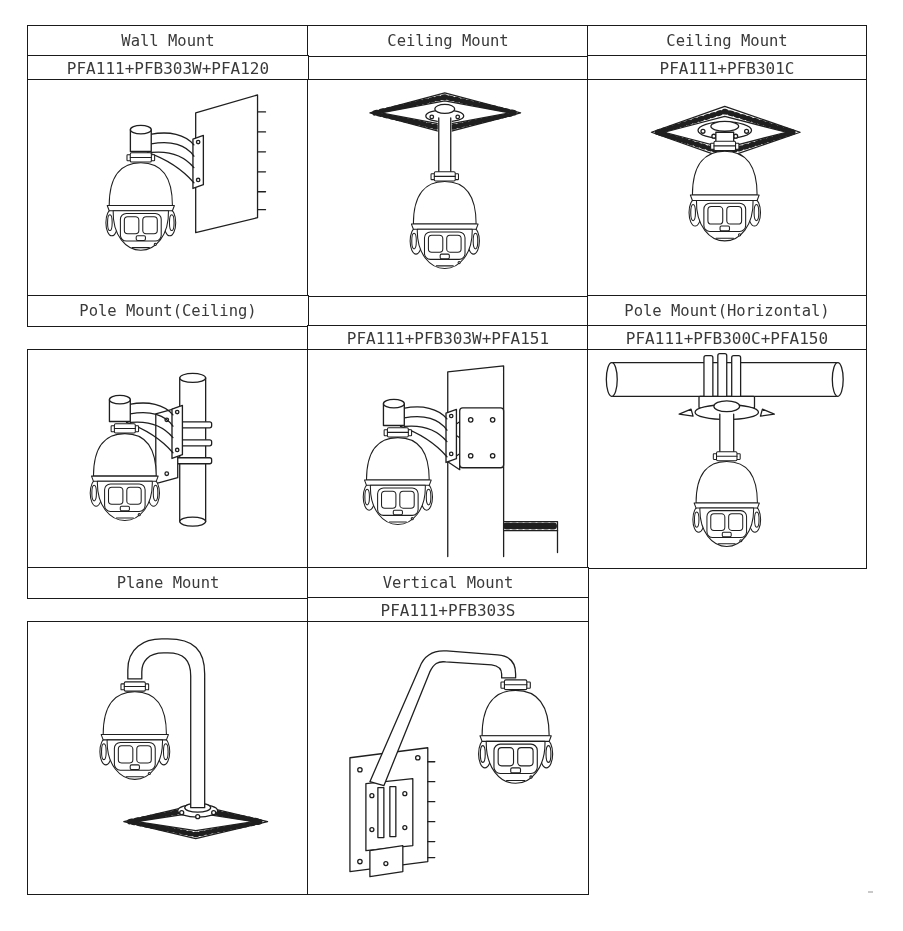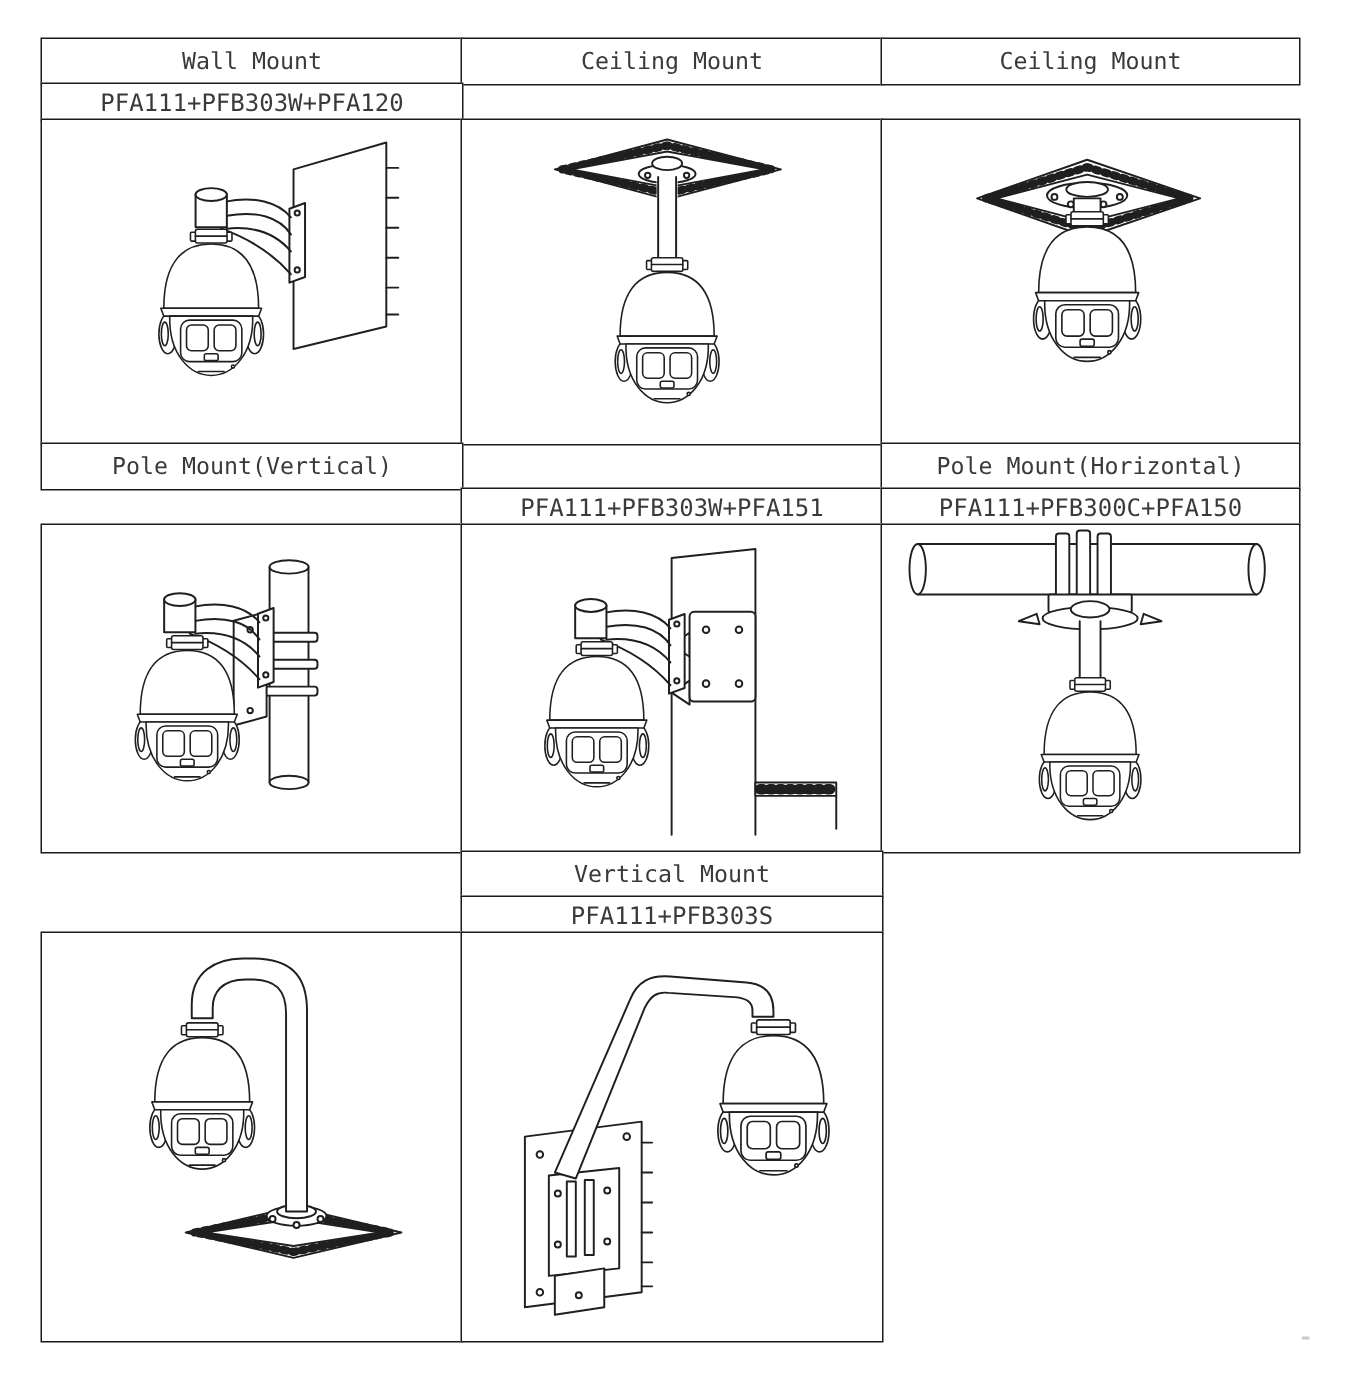"PFA111+PFB301C" div.box { html: none -> <div>PFA111+PFB301C</div> }
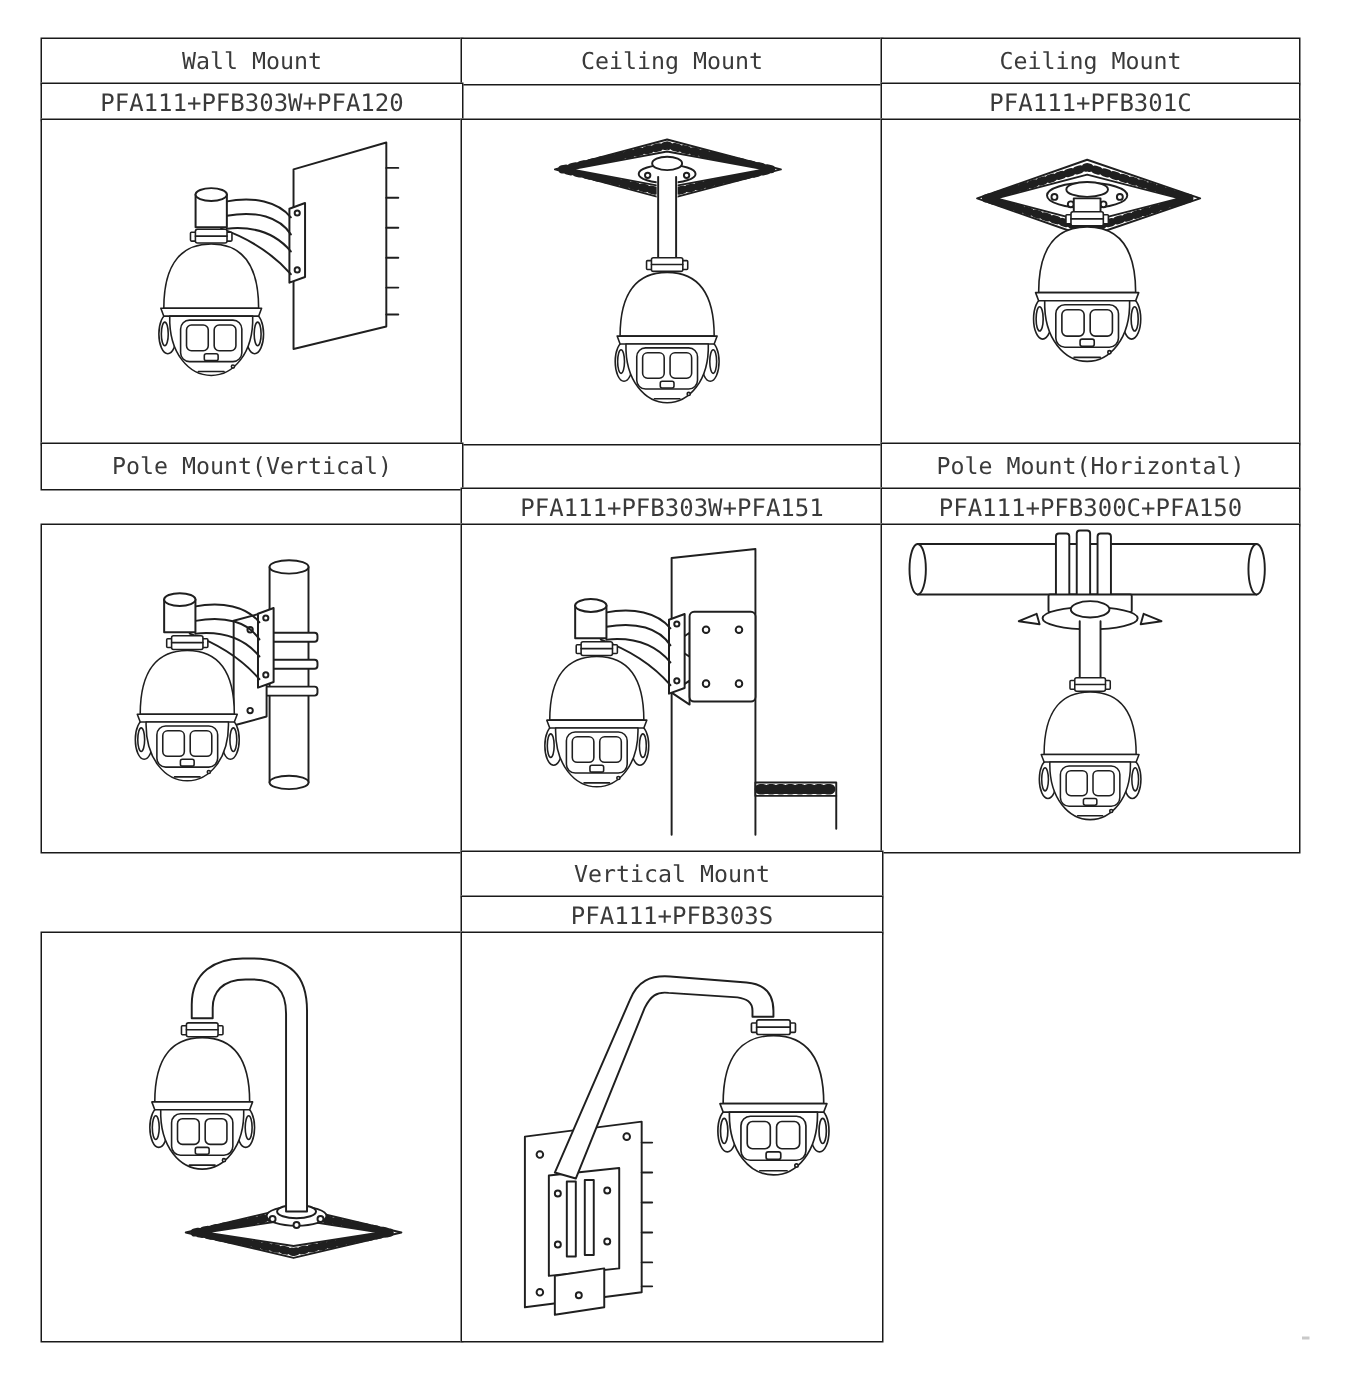"Pole Mount(Vertical)" div.box { text: Vertical -> Ceiling }
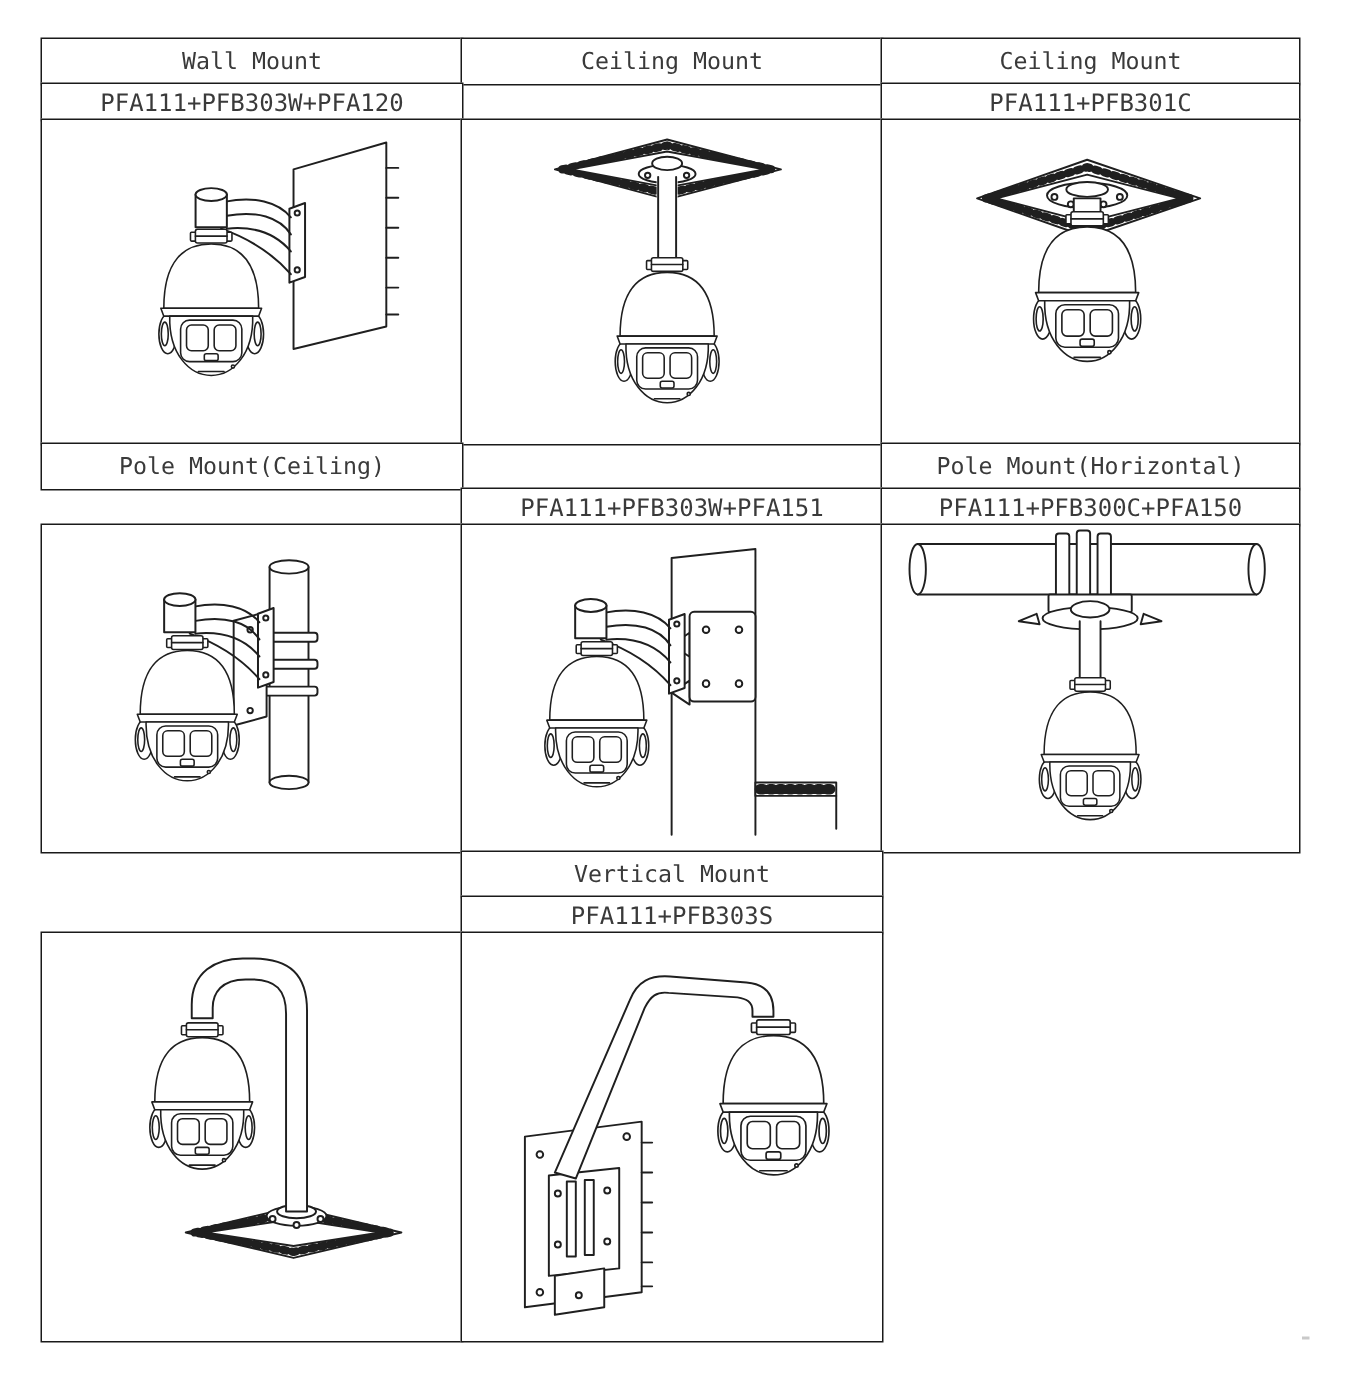"Plane Mount" div.box { html: none -> <div>Plane Mount</div> }
